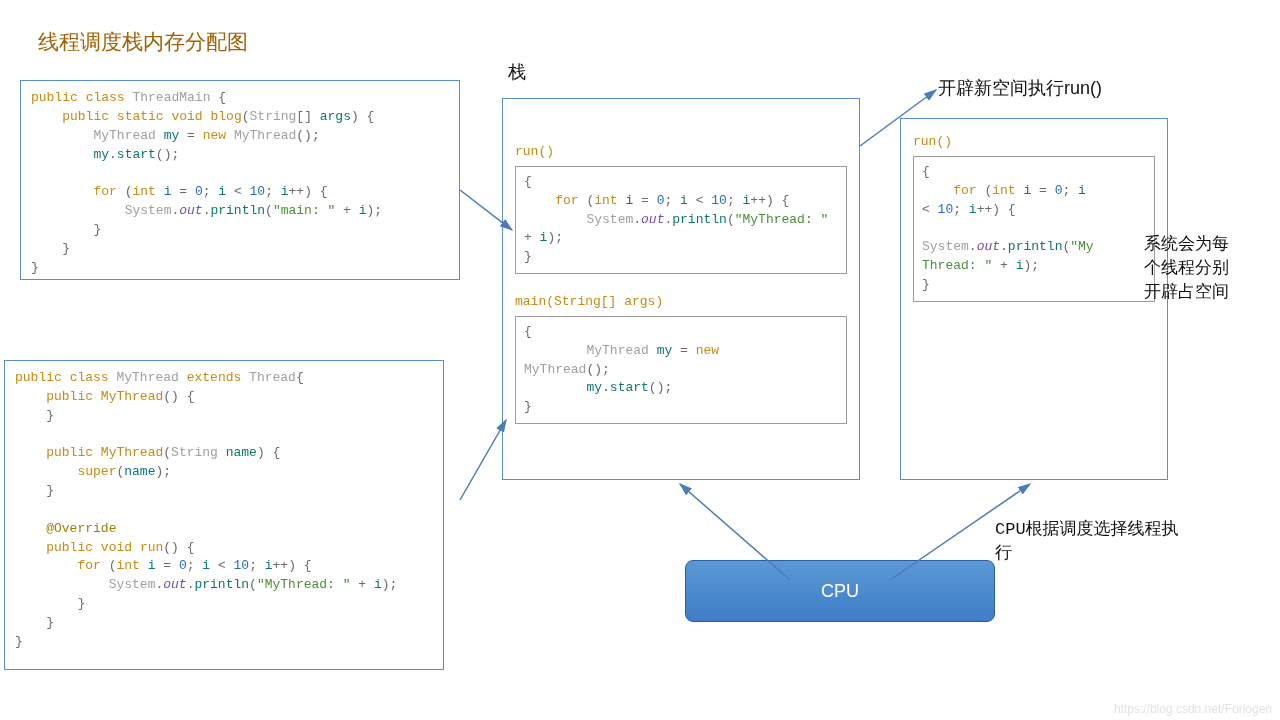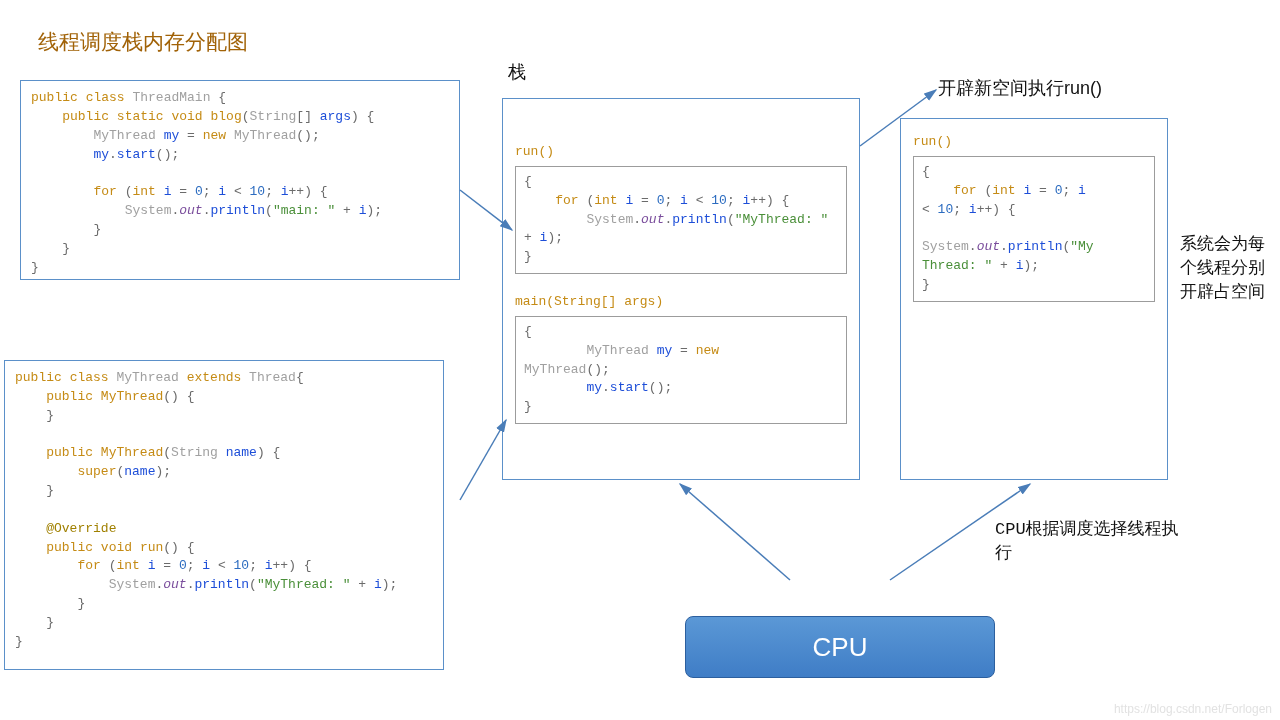"args" .var { color: #1d4ed8 -> #0f766e }
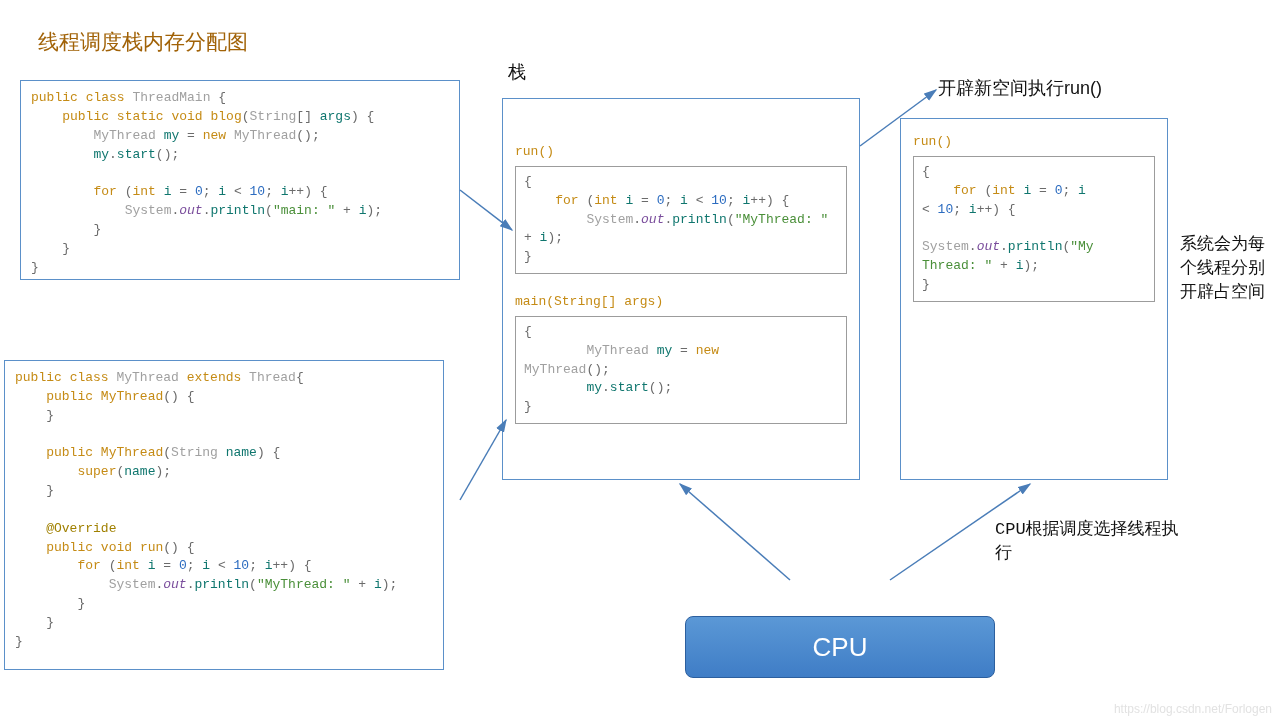"系统会为每个线程分别开辟占空间" div.right-text { left: 1180px -> 1144px }
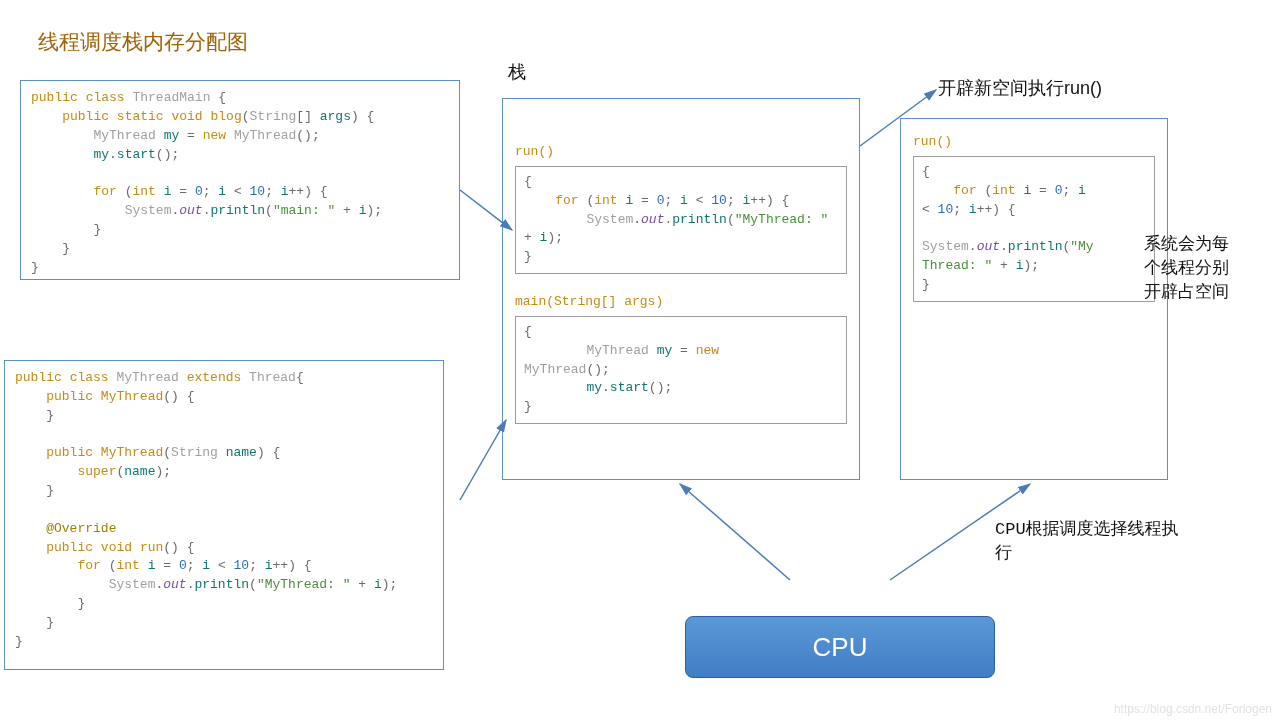"CPU" .cpu-box { font-size: 26px -> 18px; top: 616px -> 560px }
